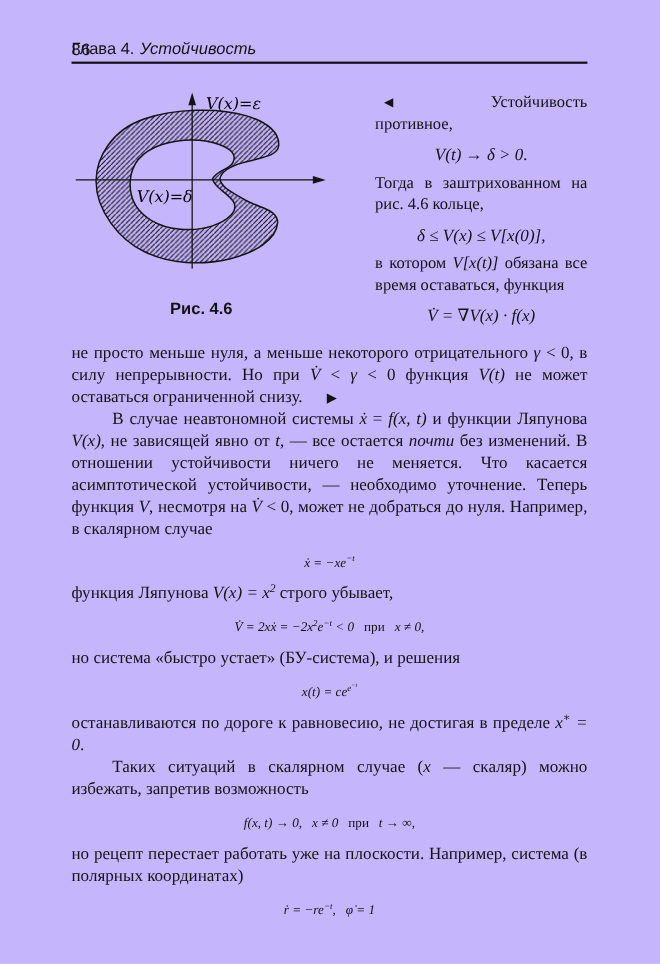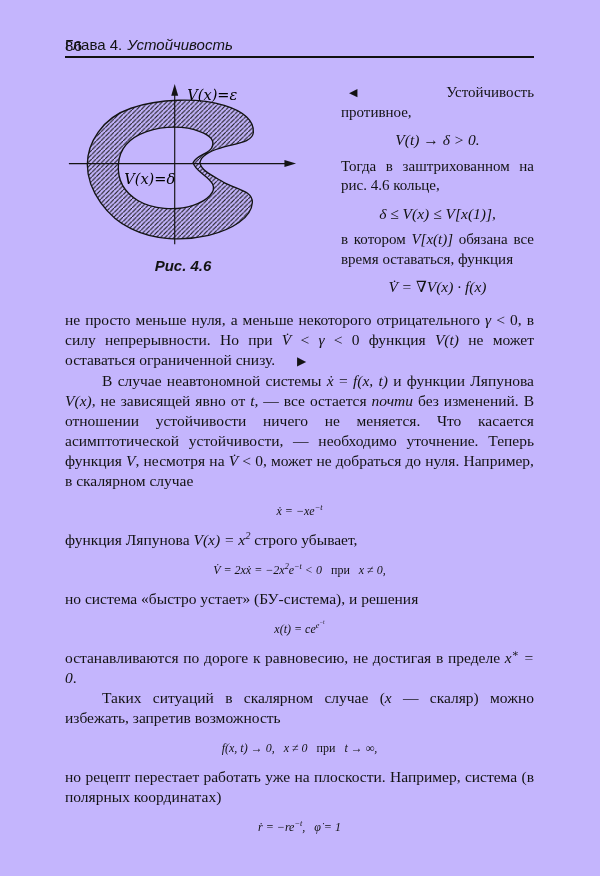"δ ≤ V(x) ≤ V[x(1)]," div.eq { text: 1 -> 0 }
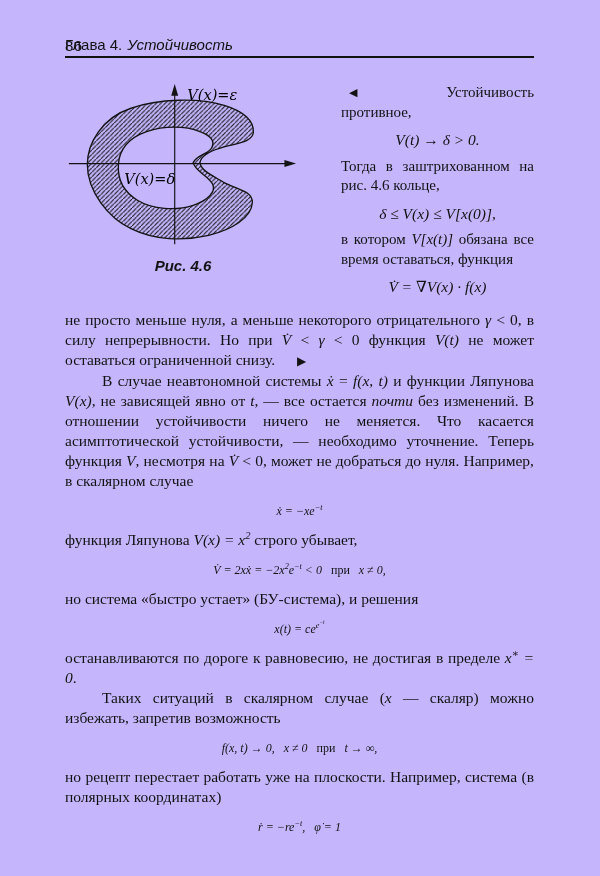"Рис. 4.6" .figure-caption { font-style: italic -> none; margin-top: 3px -> 17px }
